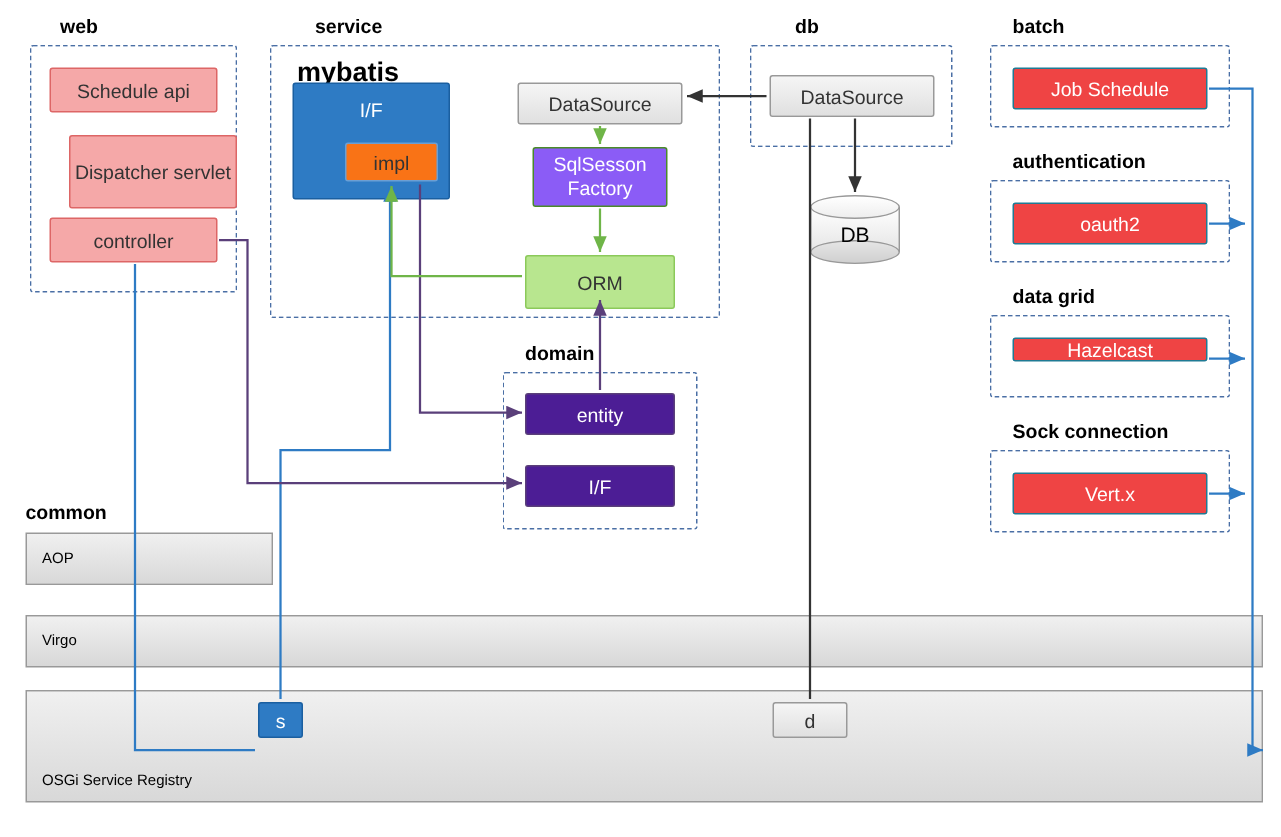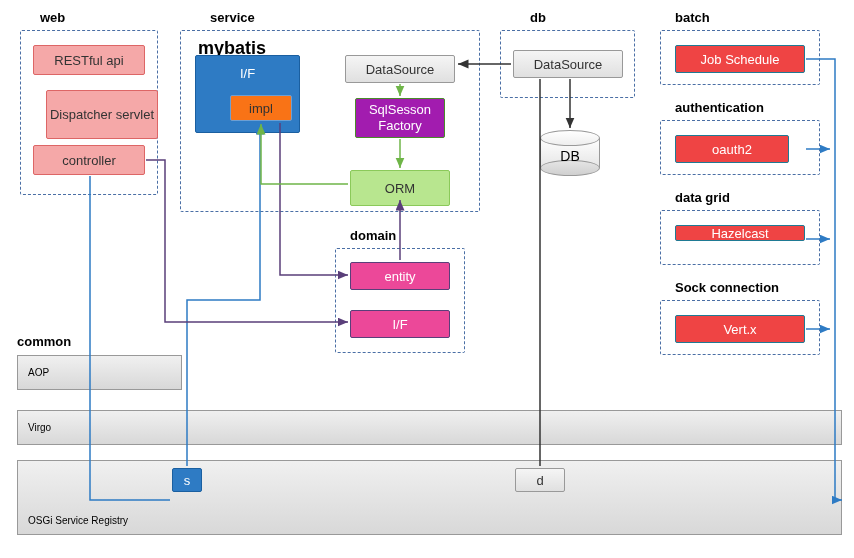"RESTful api" div.block { text: RESTful -> Schedule }
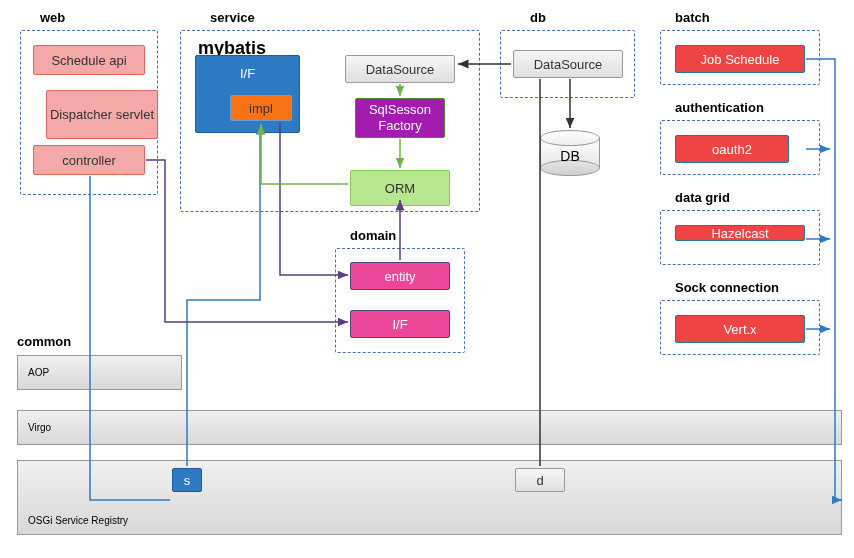"SqlSesson Factory" .green-block { background: #a21caf -> #8b5cf6 }
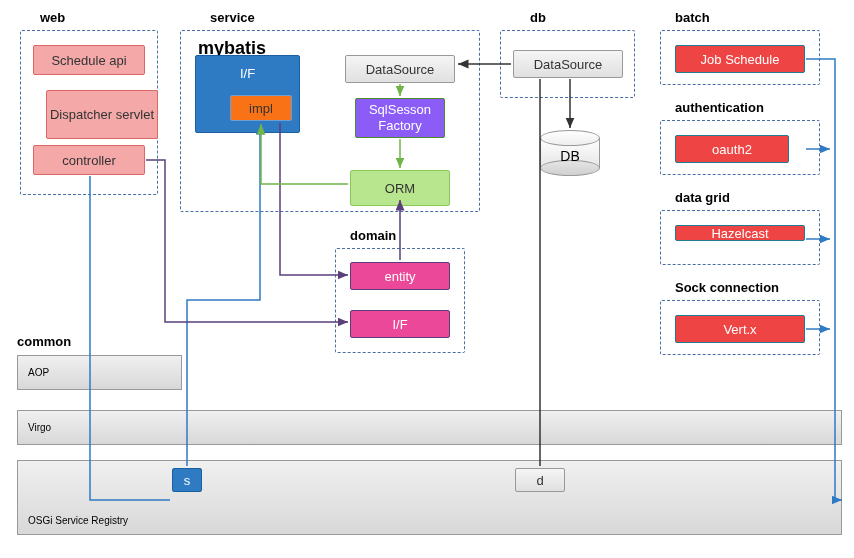"oauth2" div.block { width: 114px -> 130px }
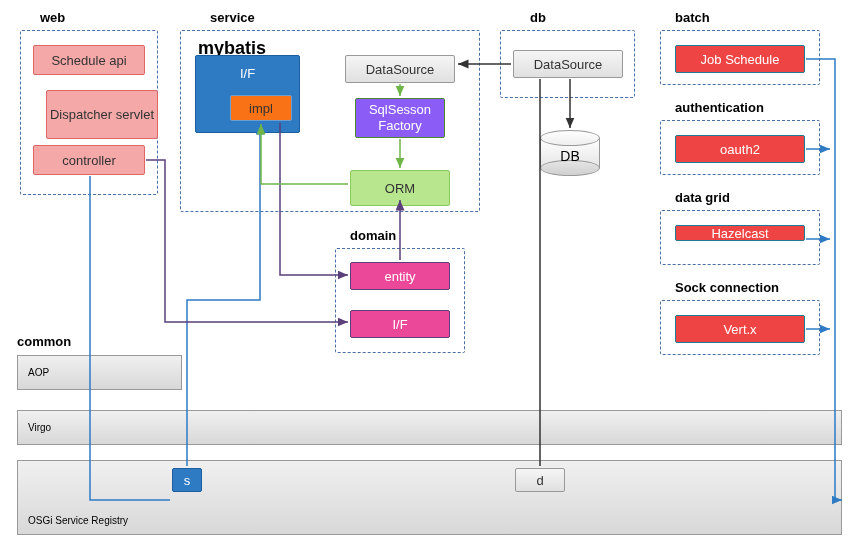"entity" .purple-block { background: #ec4899 -> #4c1d95 }
